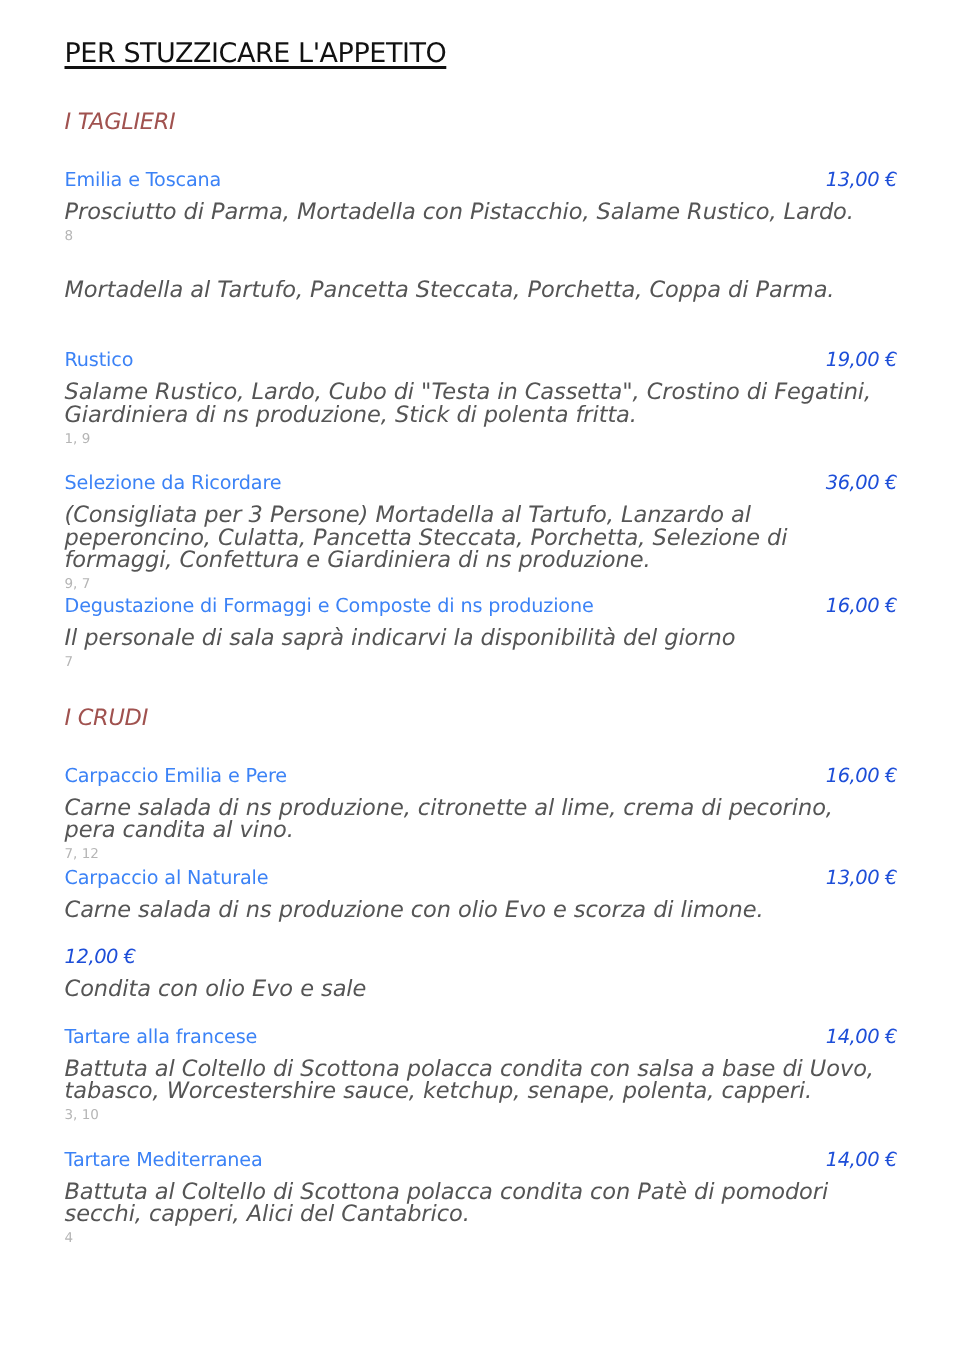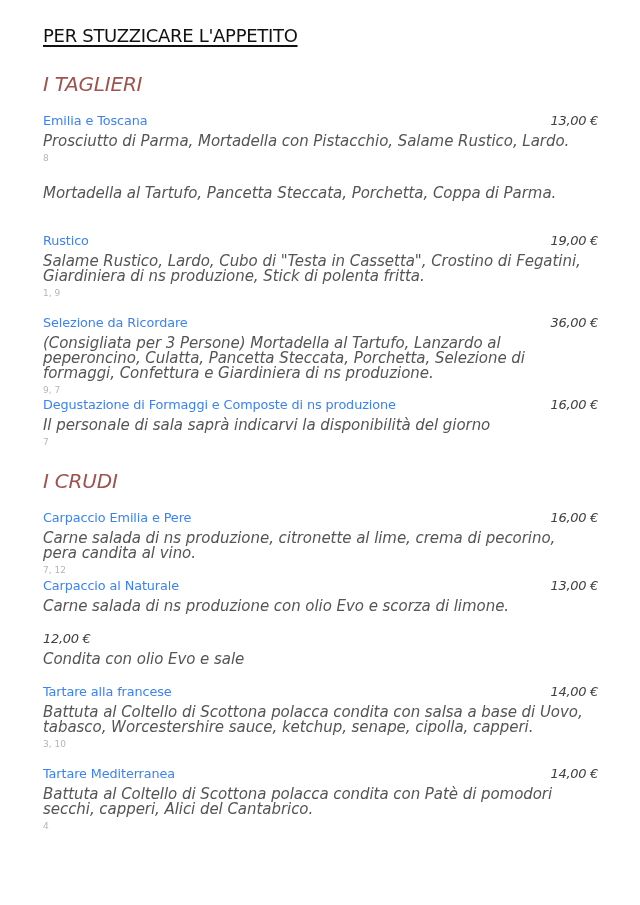"I TAGLIERI" .section-title { font-size: 20px -> 15px }
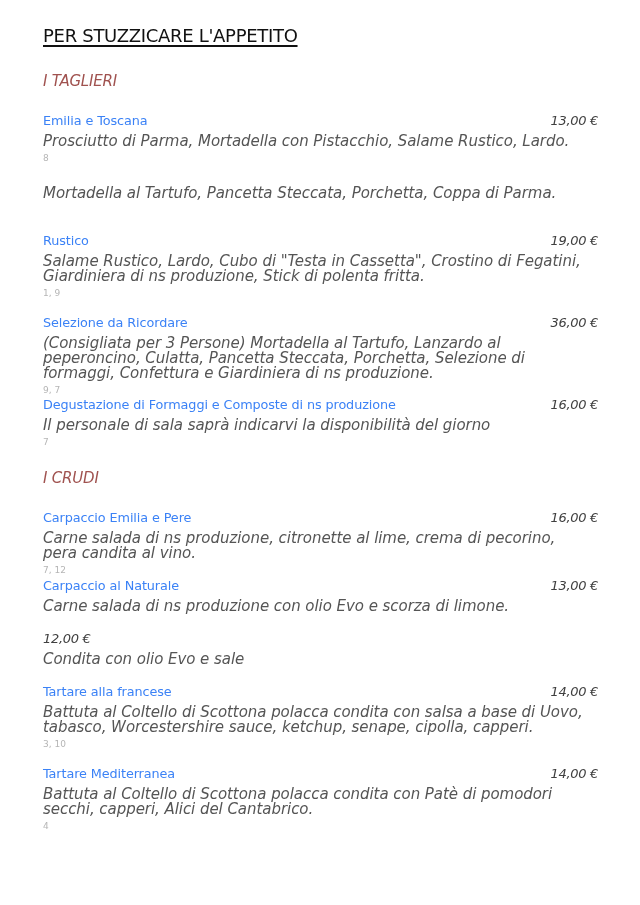"13,00 €" .item-price { color: #404040 -> #1d4ed8 }
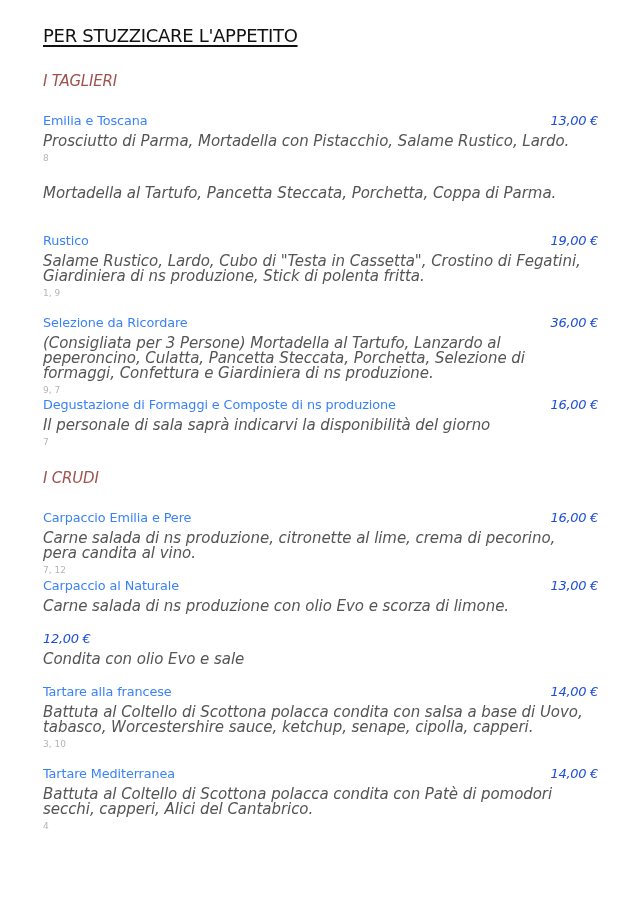"Battuta al Coltello di Scottona polacca condita con salsa" div.item-desc { text: cipolla -> polenta }
